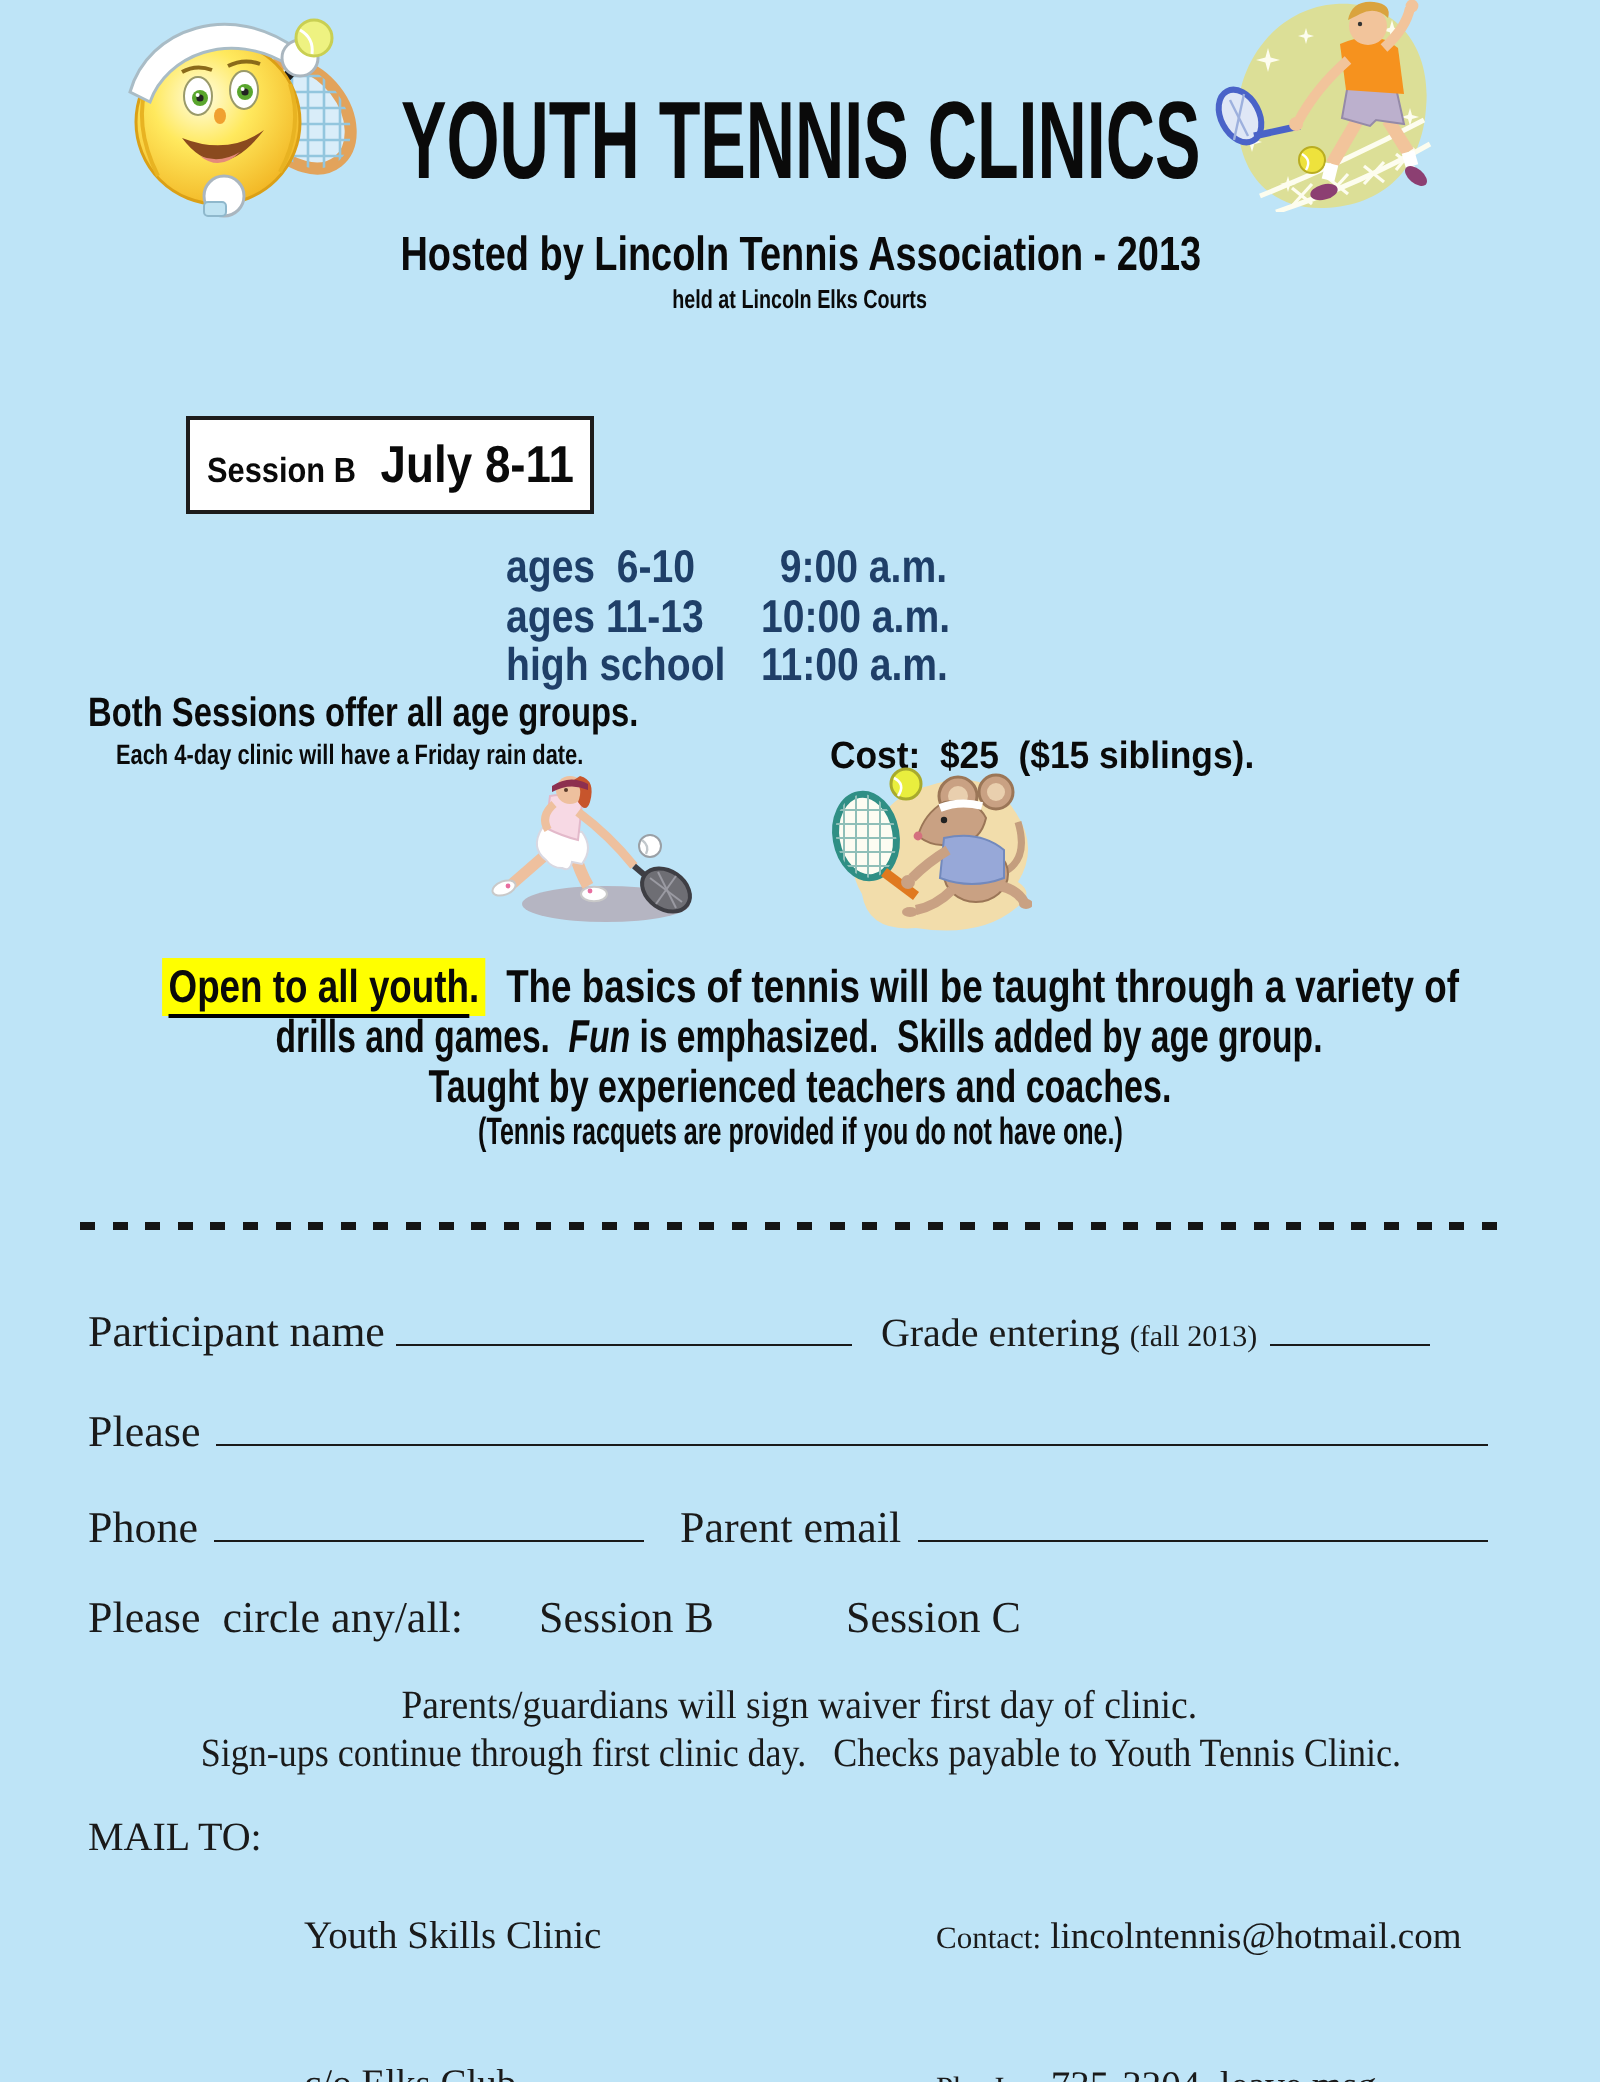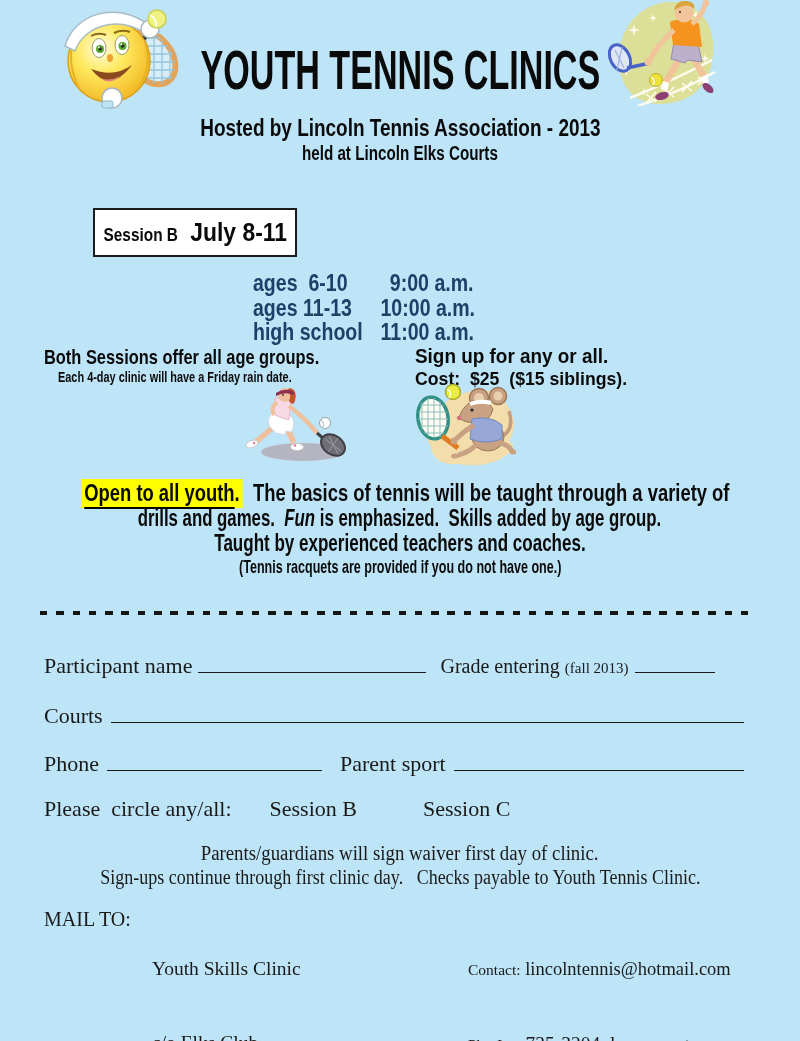"held at Lincoln Elks Courts" .sub2 { font-size: 20px -> 13px }
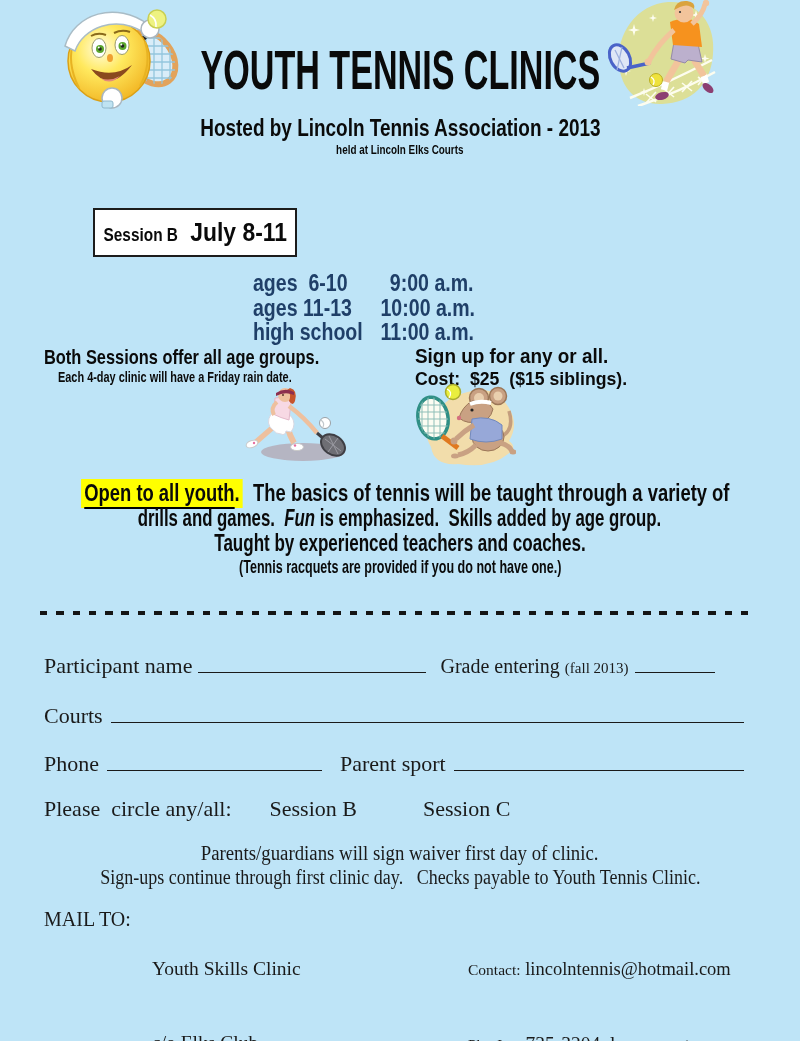"Sign up for any or" div.abs { html: <div> <span>Sign up for any or all.</span> </div> -> none }
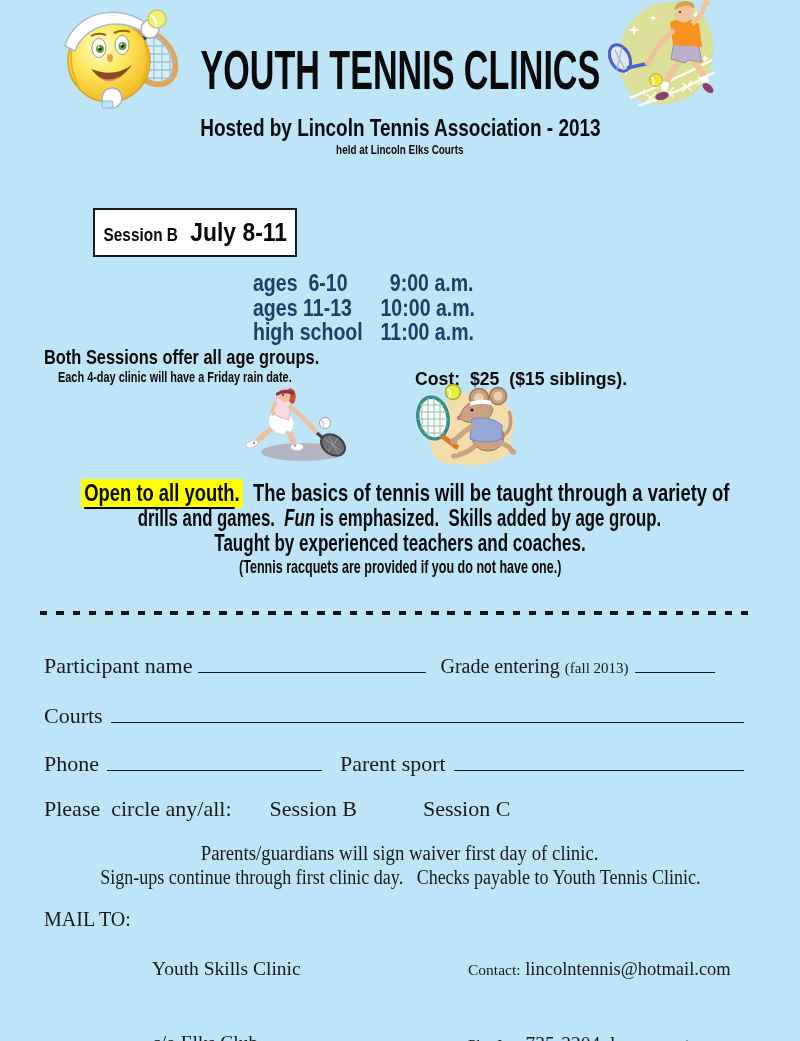"Courts" span { text: Courts -> Please }
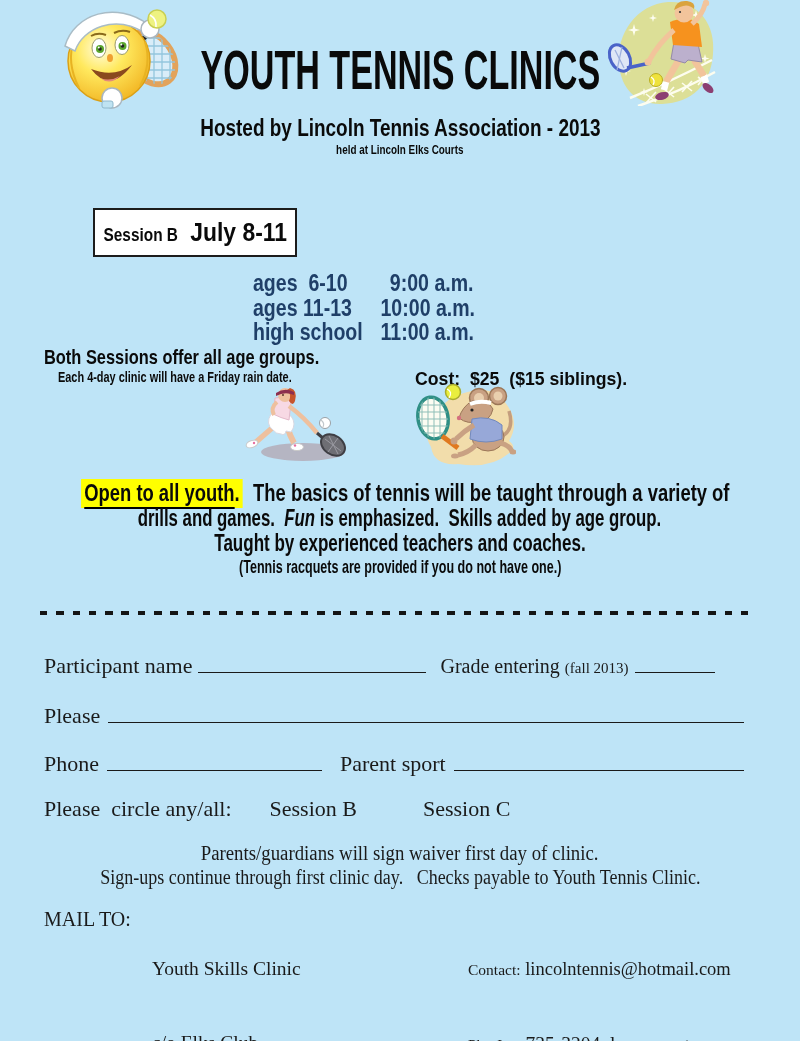"Parent sport" span { text: sport -> email }
